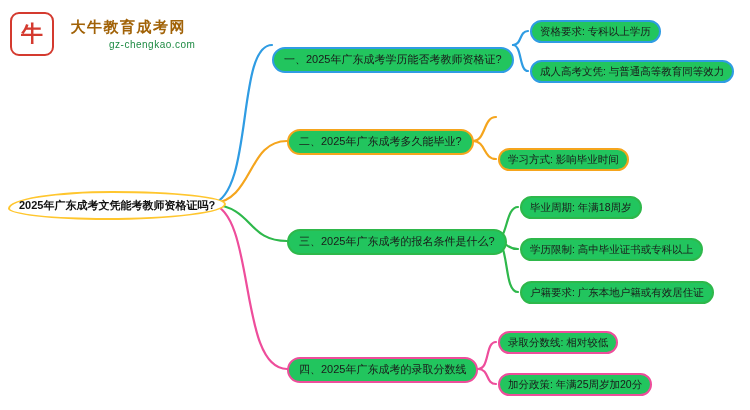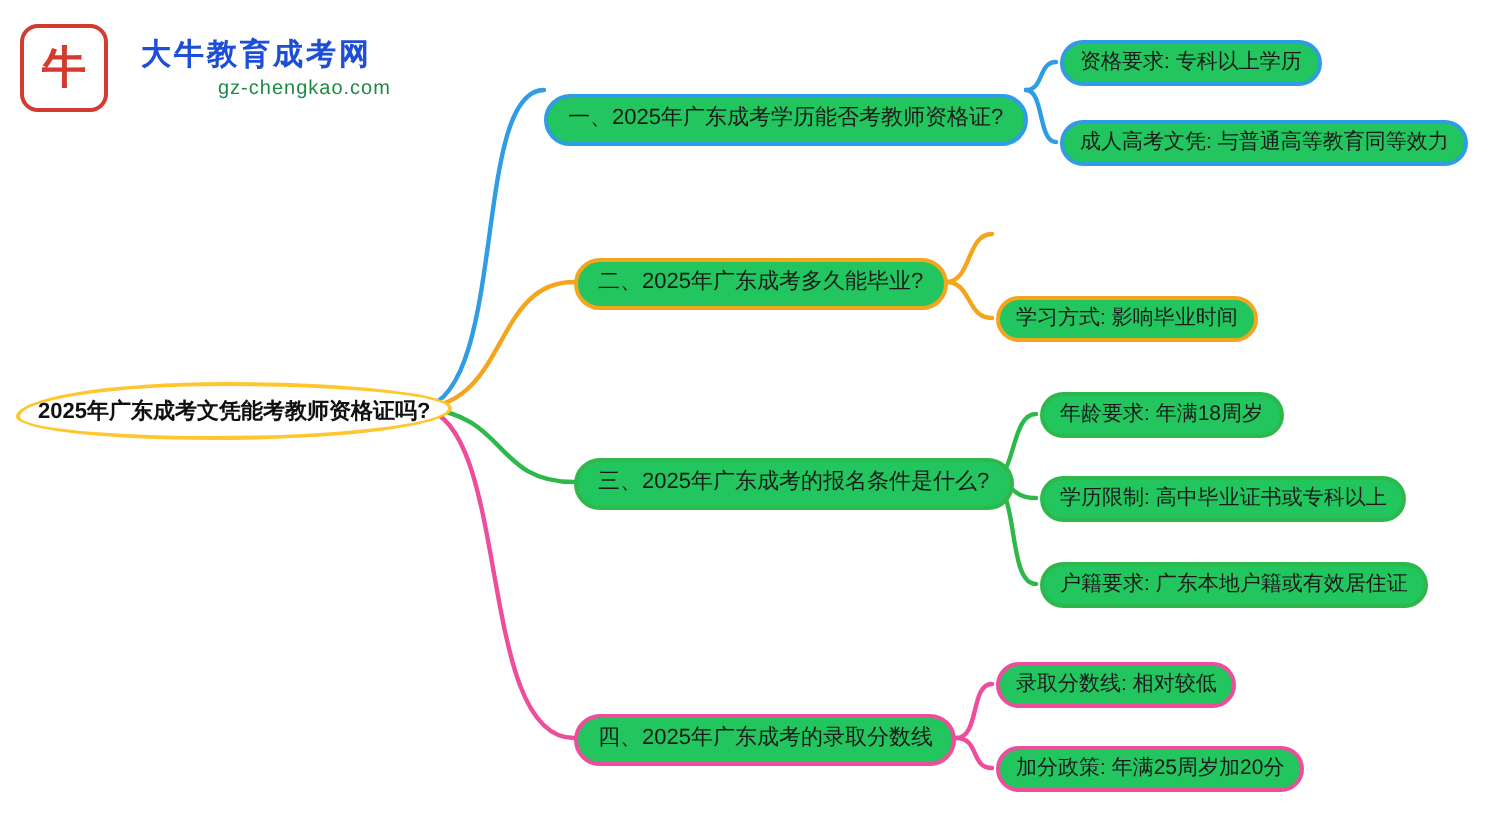"大牛教育成考网" .logo-title { color: #1d4ed8 -> #a16207 }
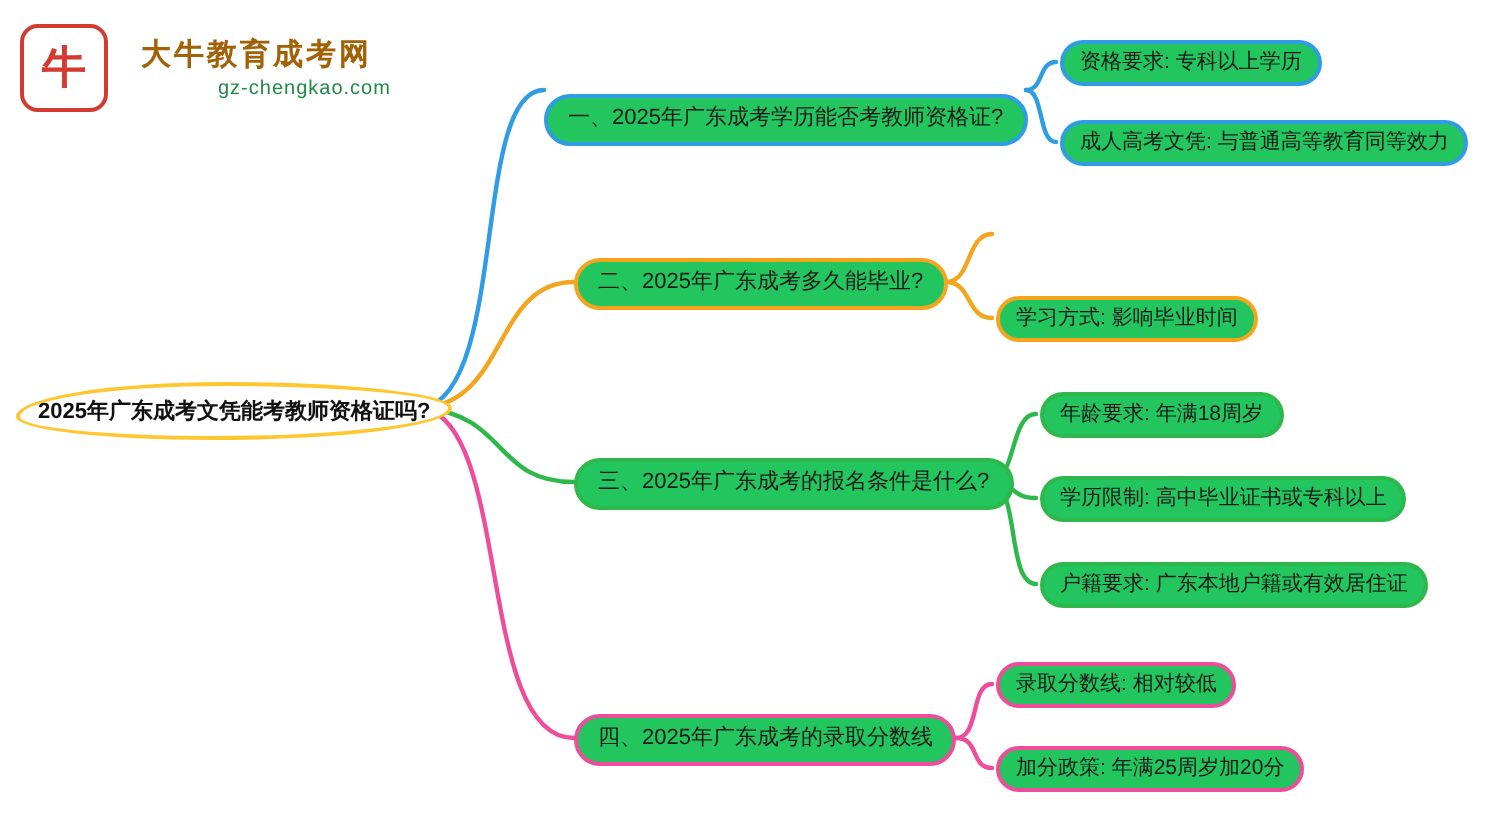"年龄要求: 年满18周岁" div.node { text: 年龄要求 -> 毕业周期 }
